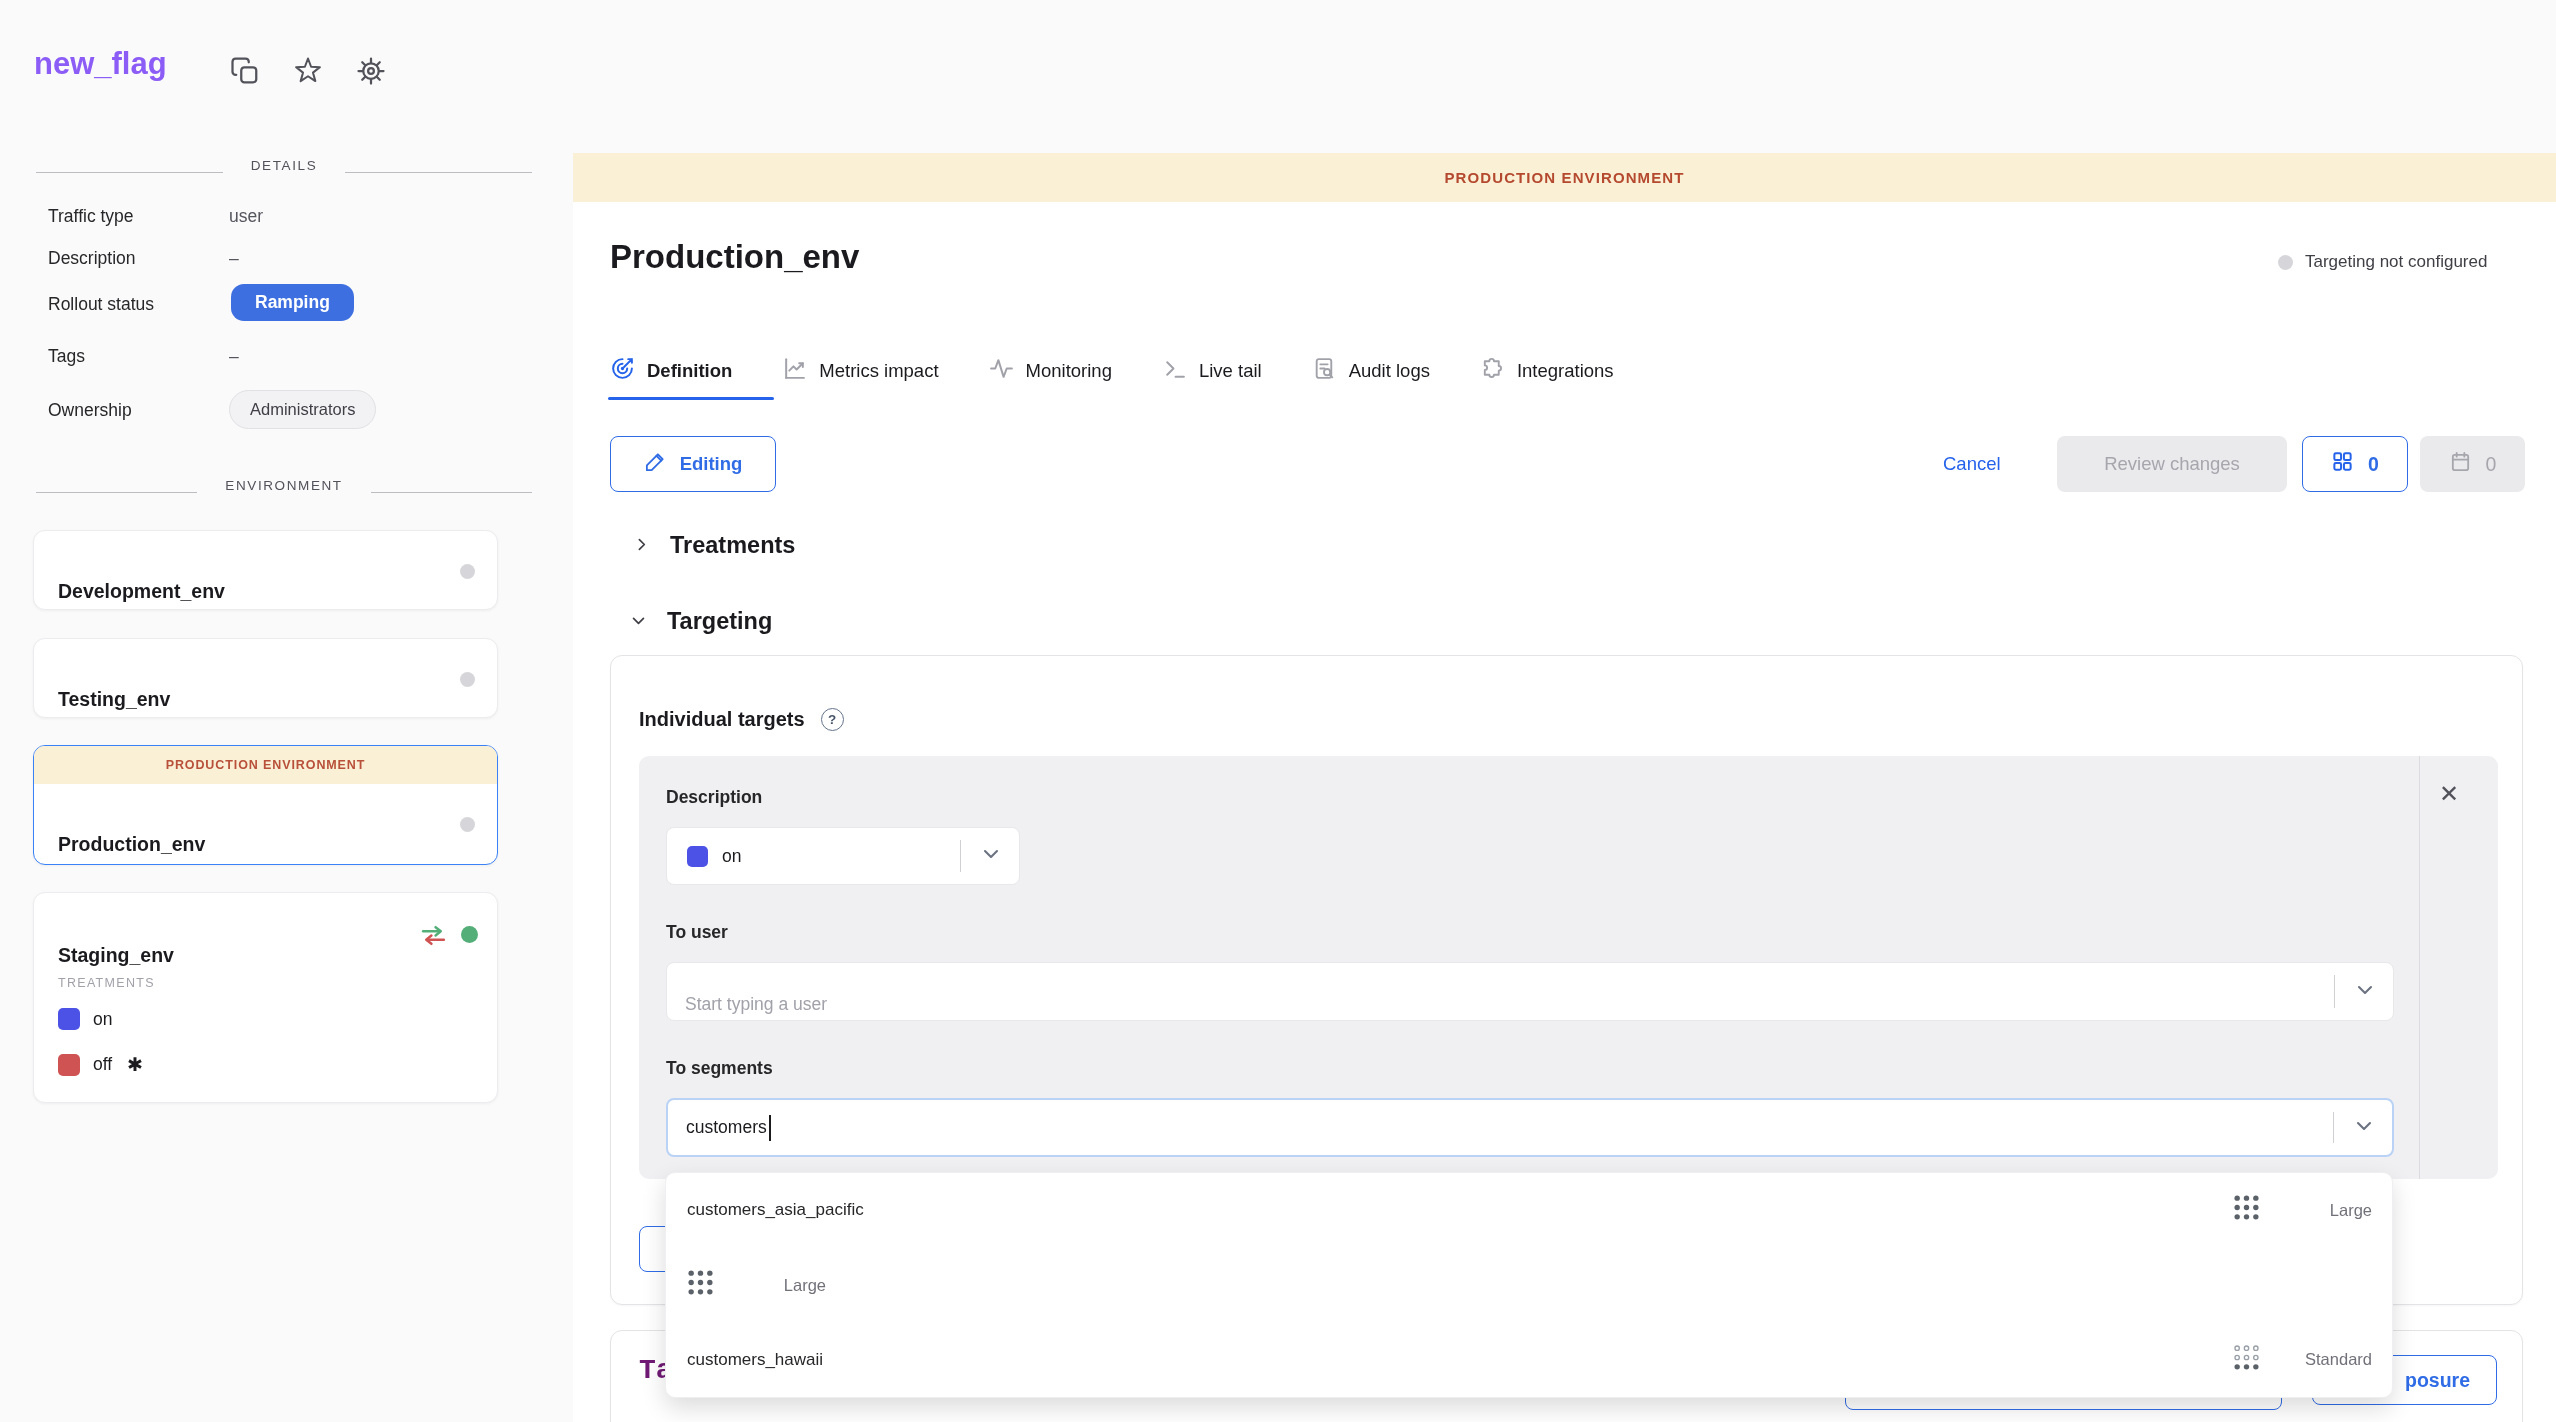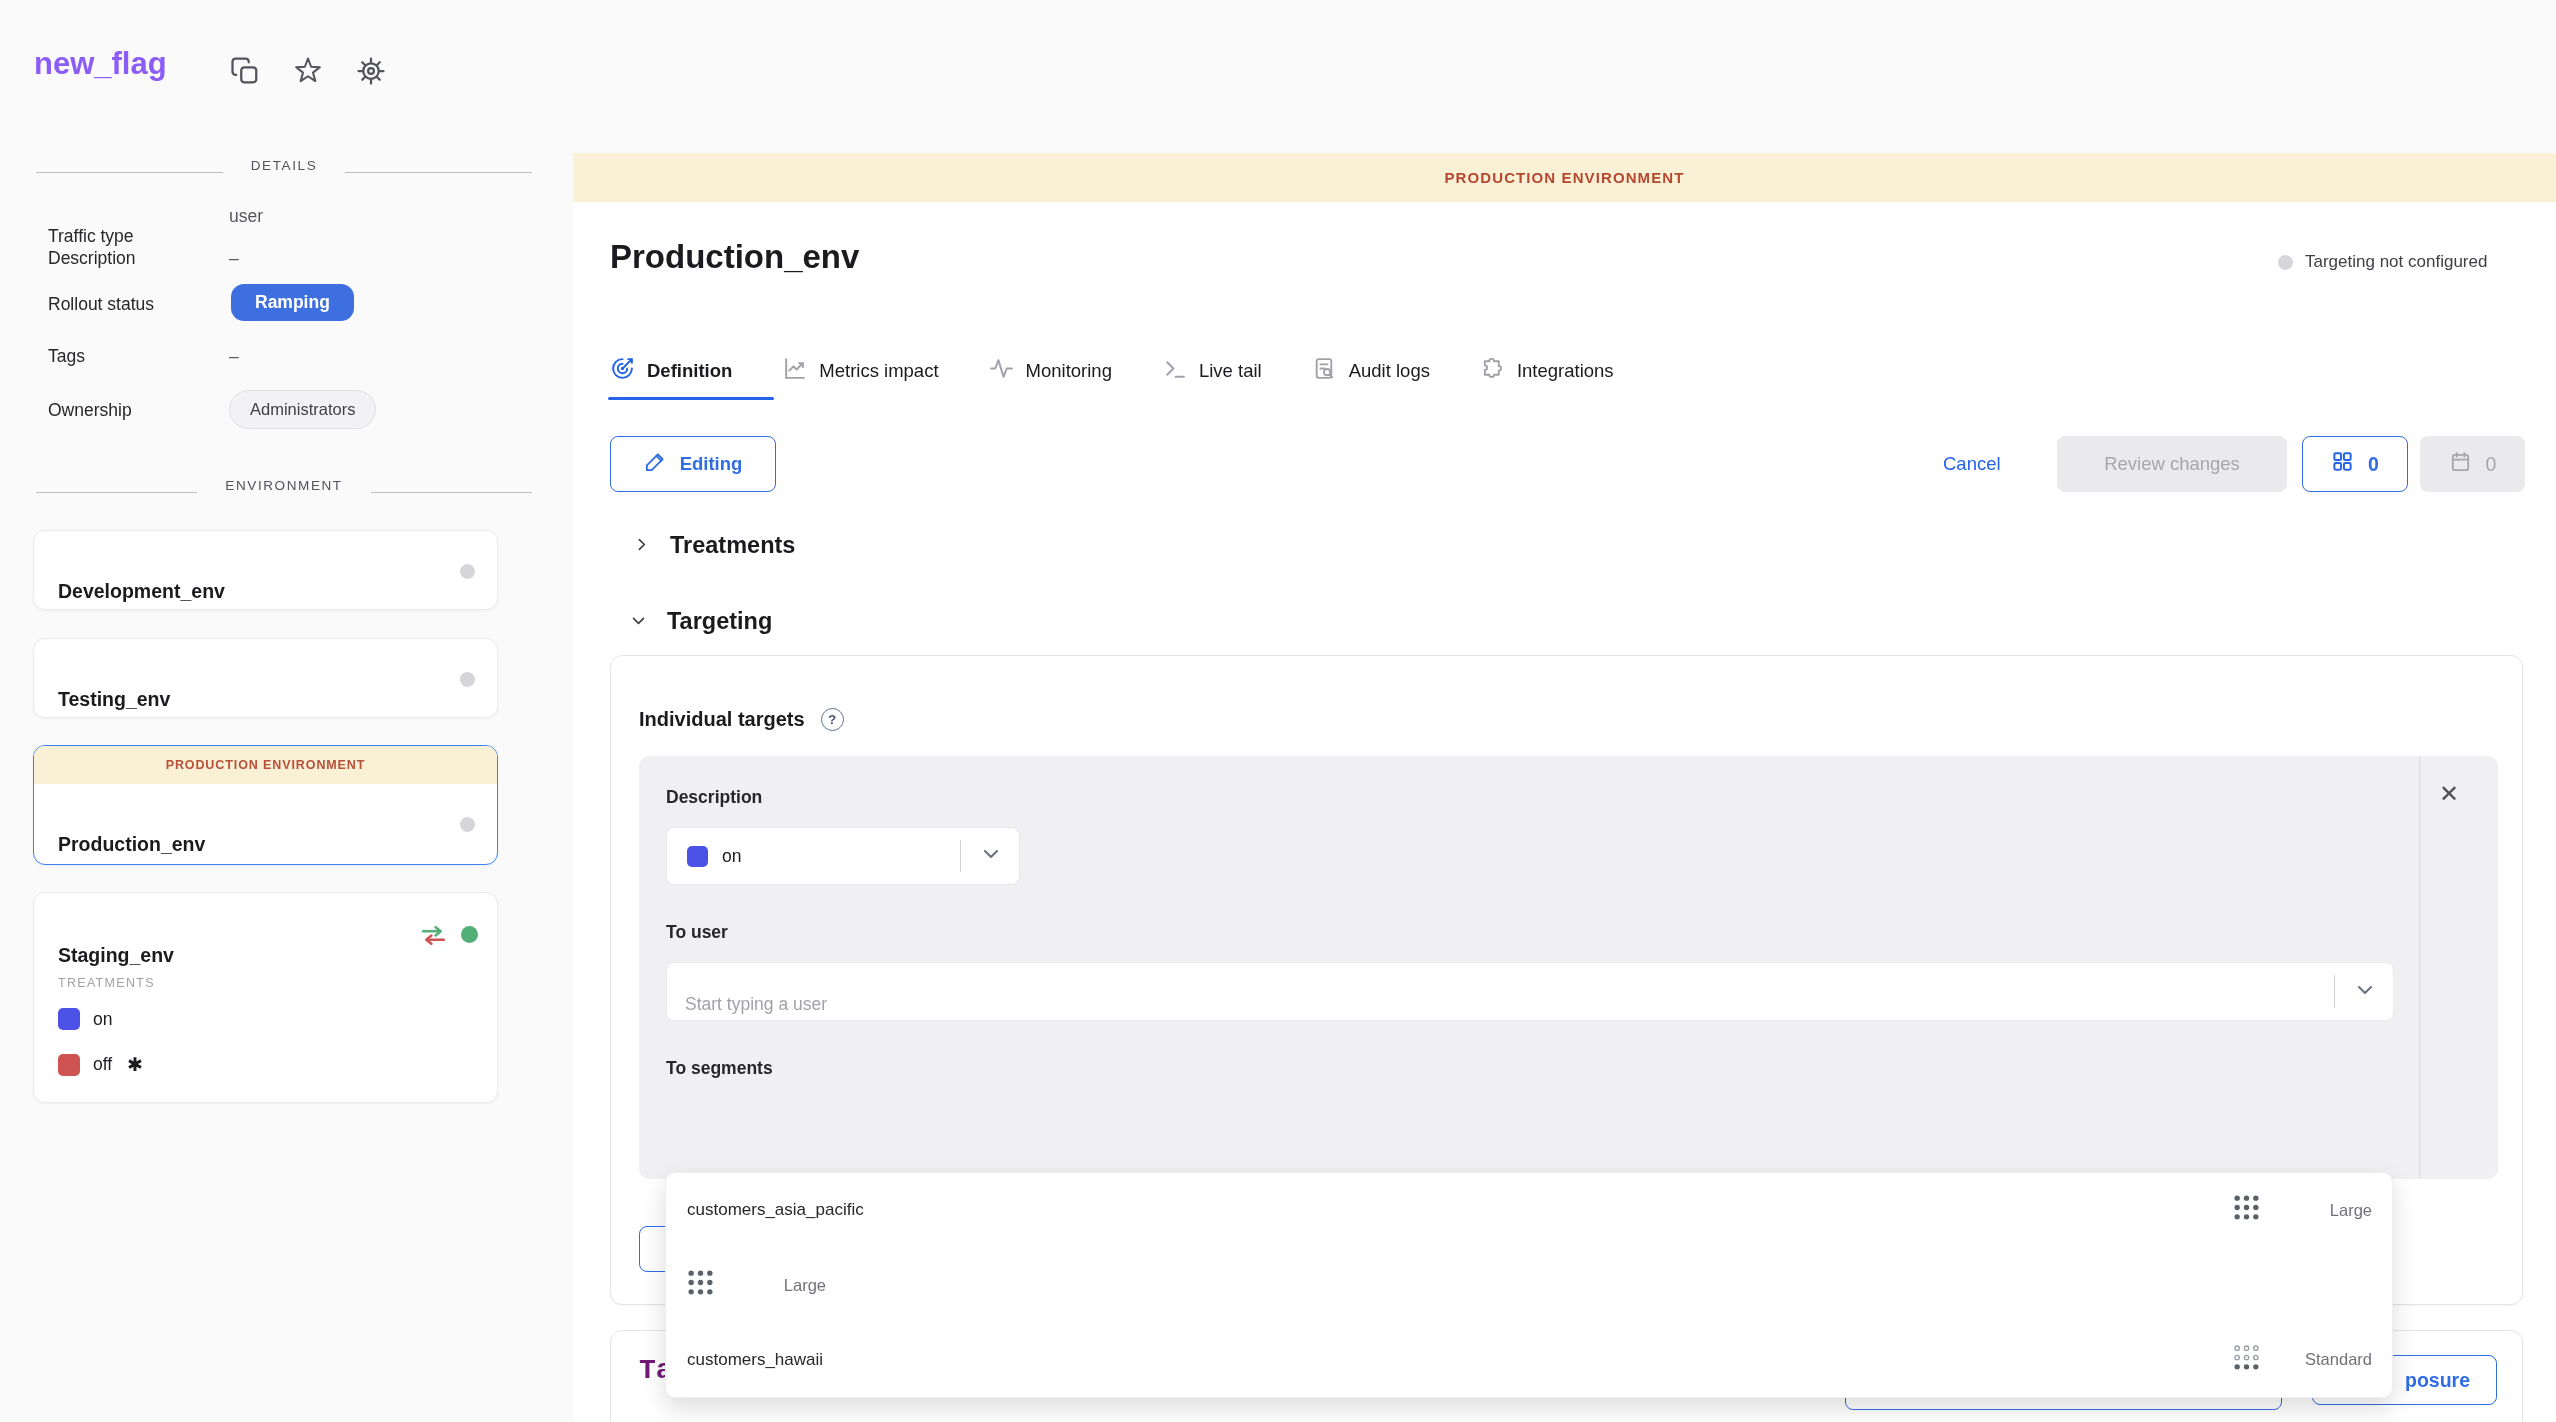"Traffic type" div.abs { margin-top: 20px -> none }
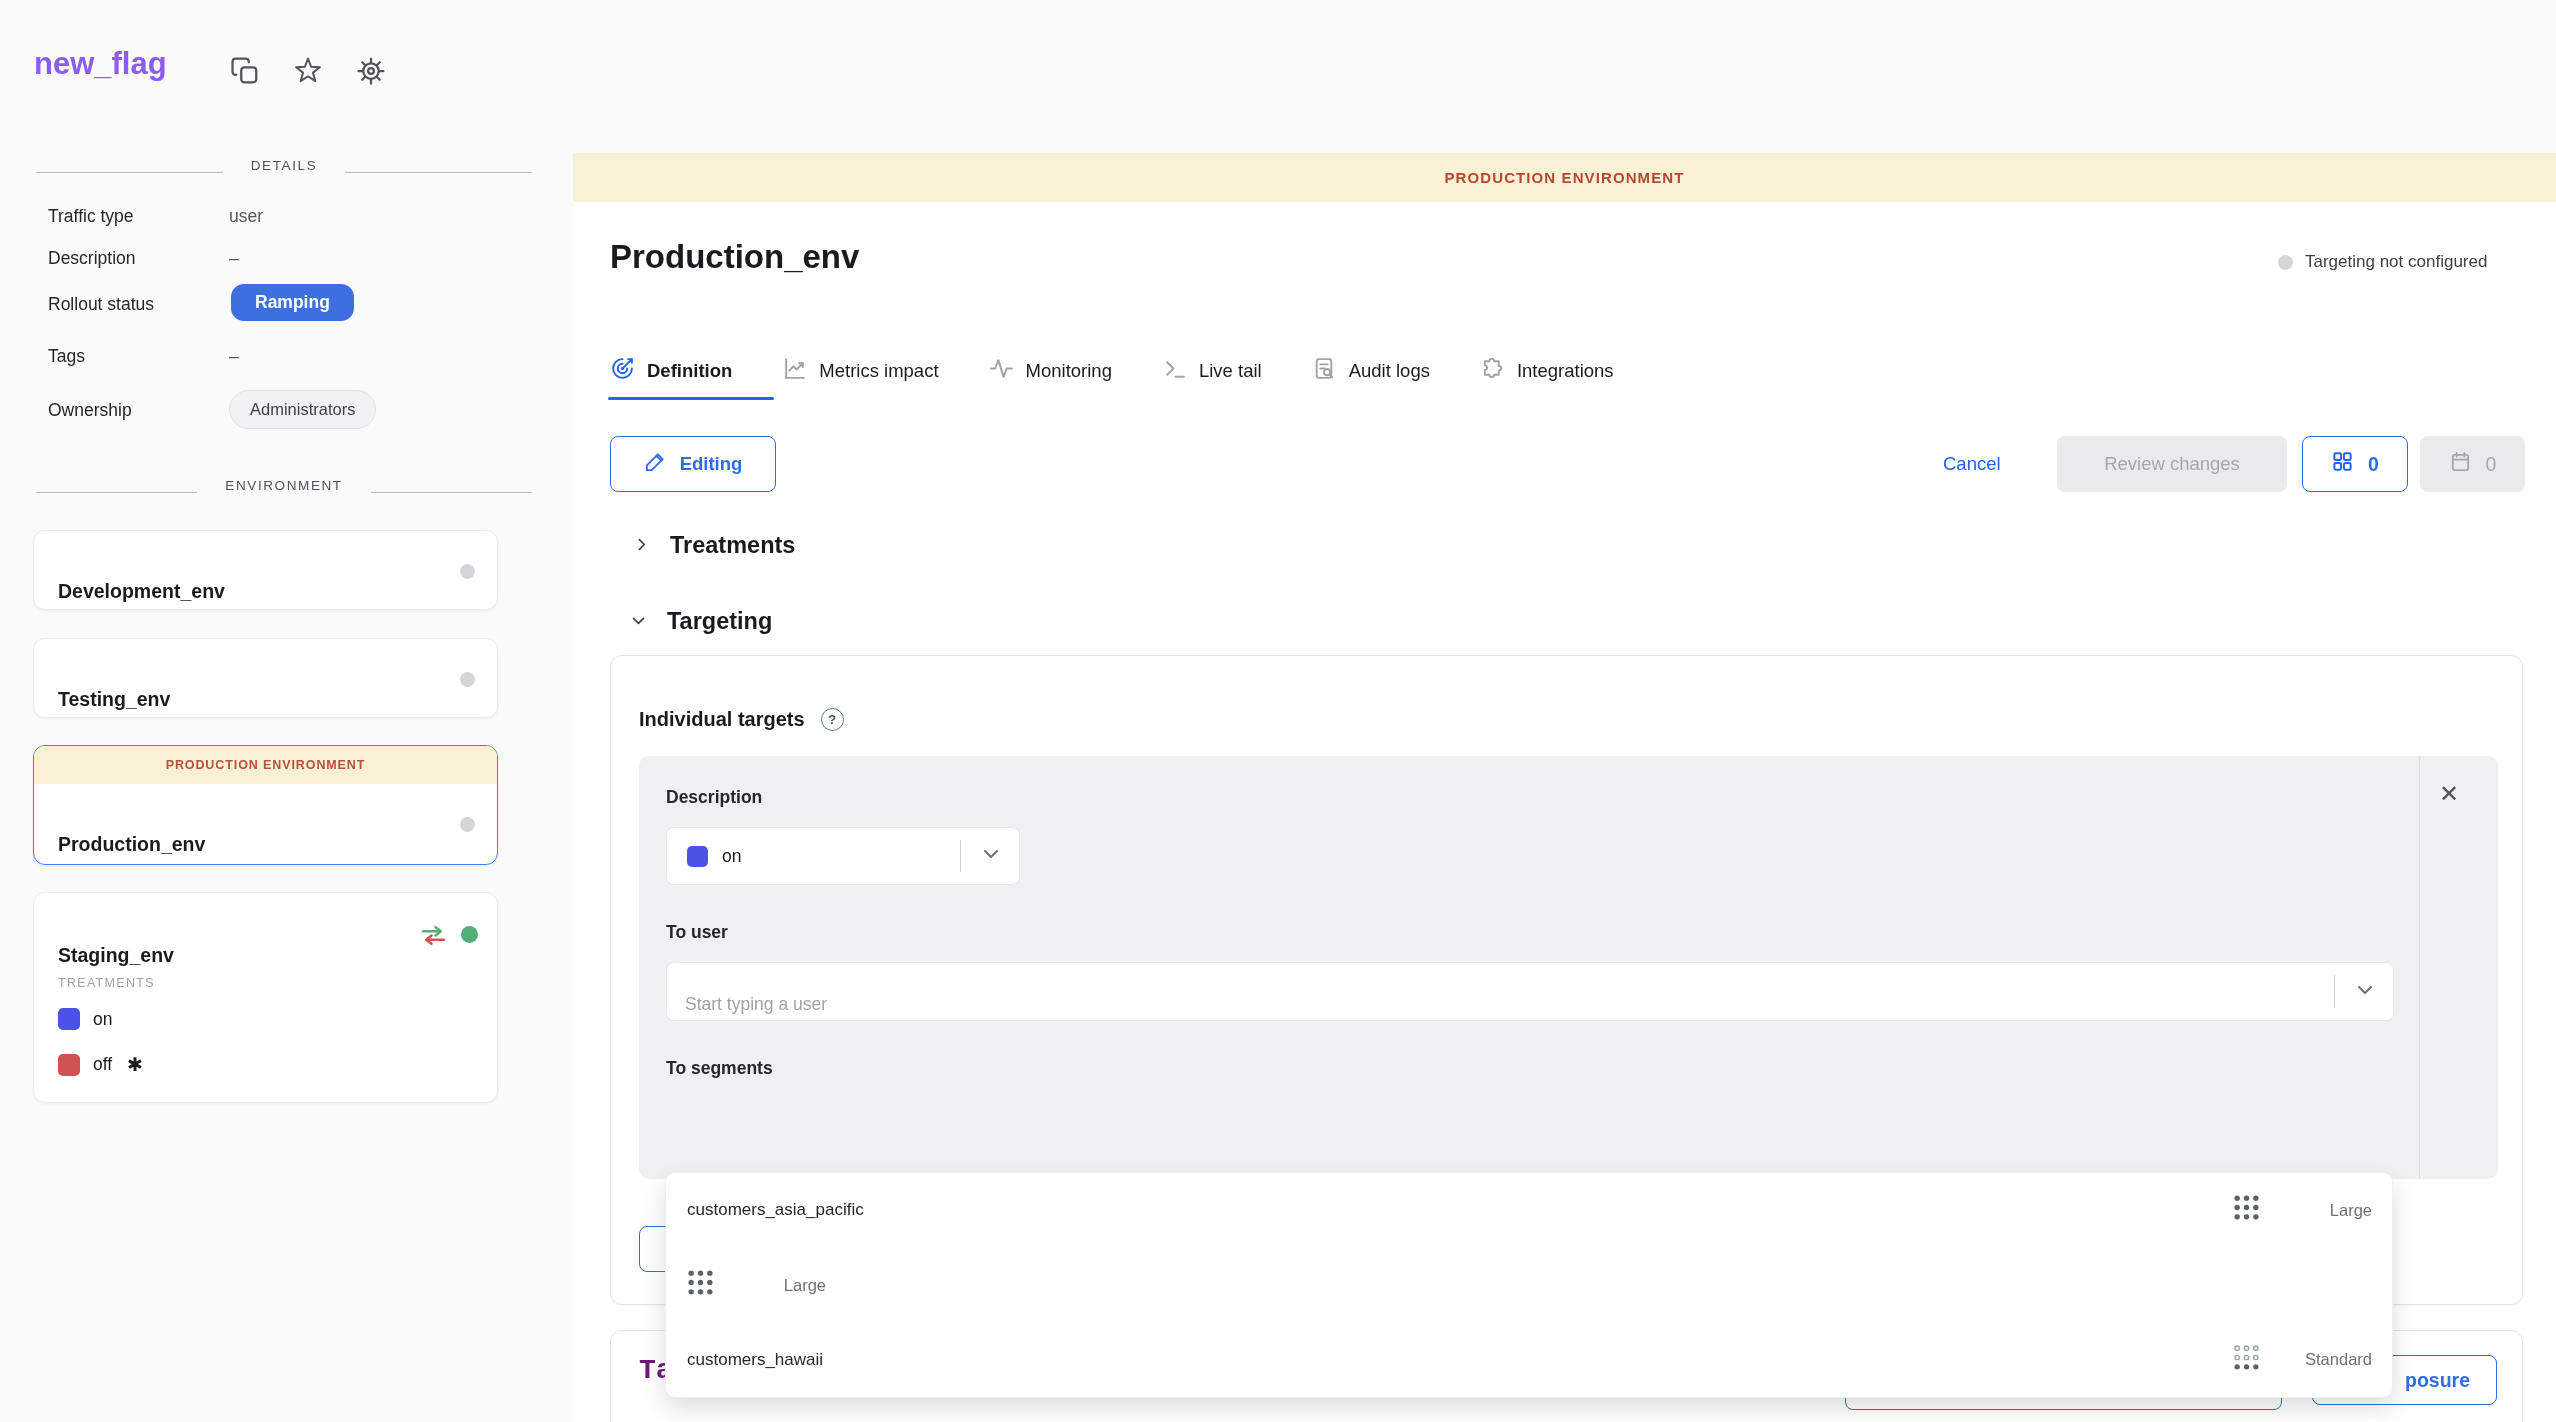"customers" div.input-box { html: none -> <div> <div> <span>customers</span> <span></span> </div> <span></span> <span> <svg> <path></path> </svg> </span> </div> }
